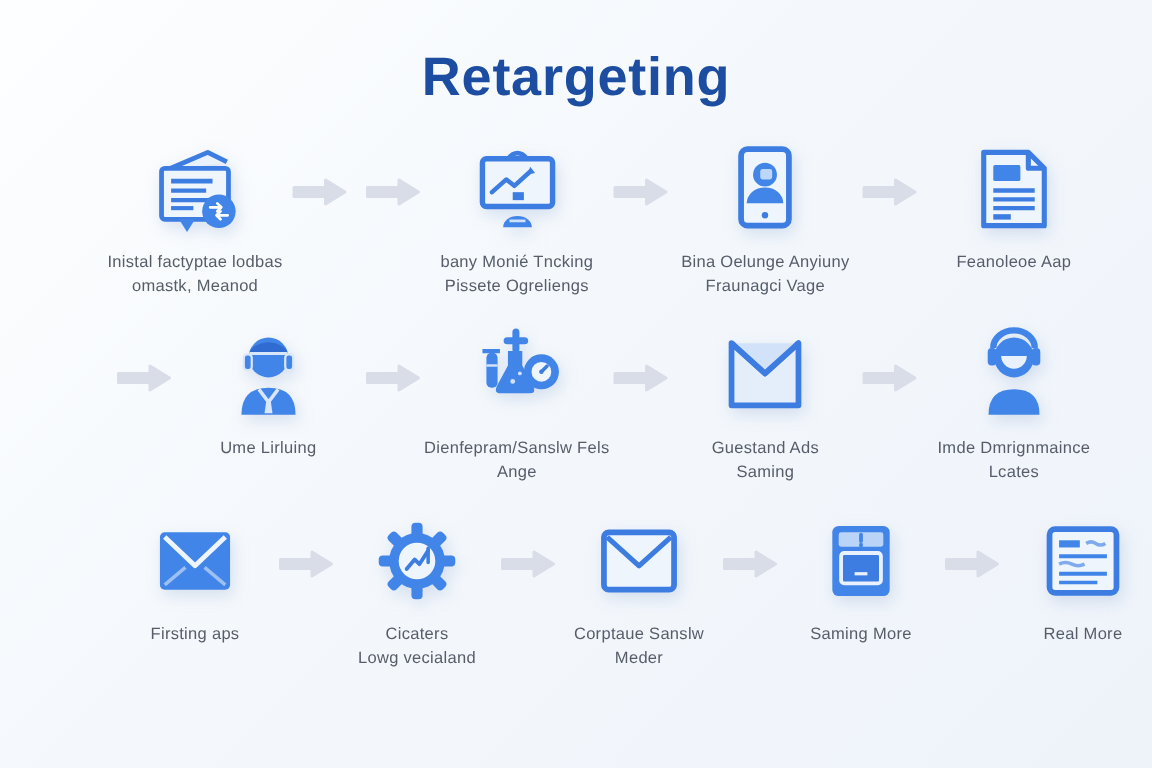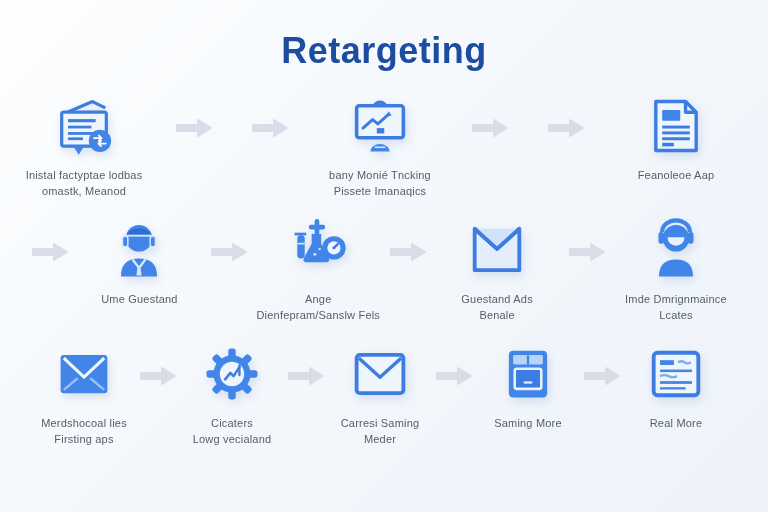"Inistal factyptae lodbas" .row { margin-left: none -> 46px }
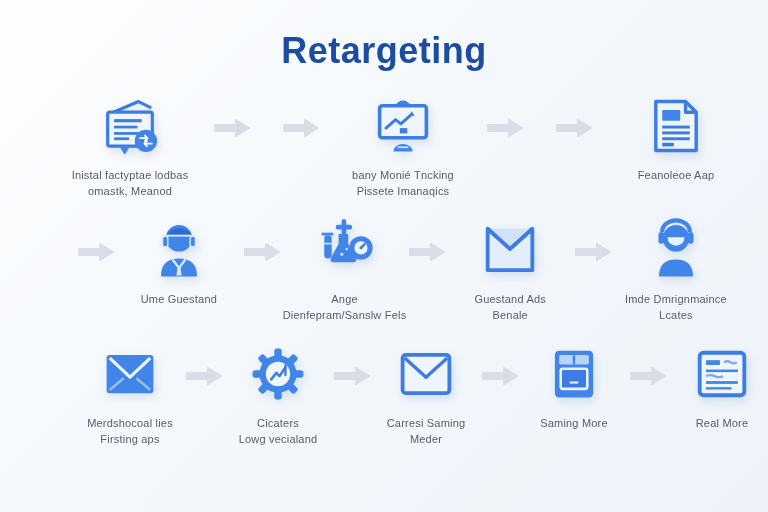"Bina Oelunge Anyiuny" div.cell { html: none -> <div> <div> <svg> <rect></rect> <circle></circle> <rect></rect> <path></path> <circle></circle> </svg> </div> <div> <span>Bina Oelunge Anyiuny</span> <span>Fraunagci Vage</span> </div> </div> }
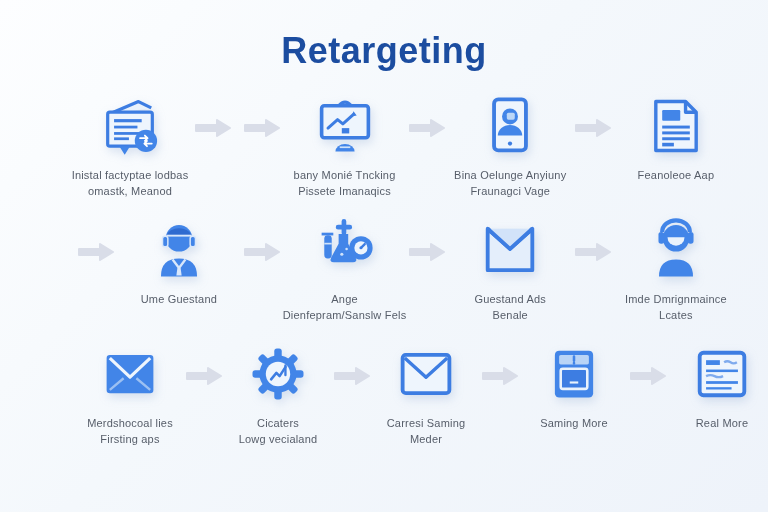"Pissete Imanaqics" span { text: Imanaqics -> Ogreliengs }
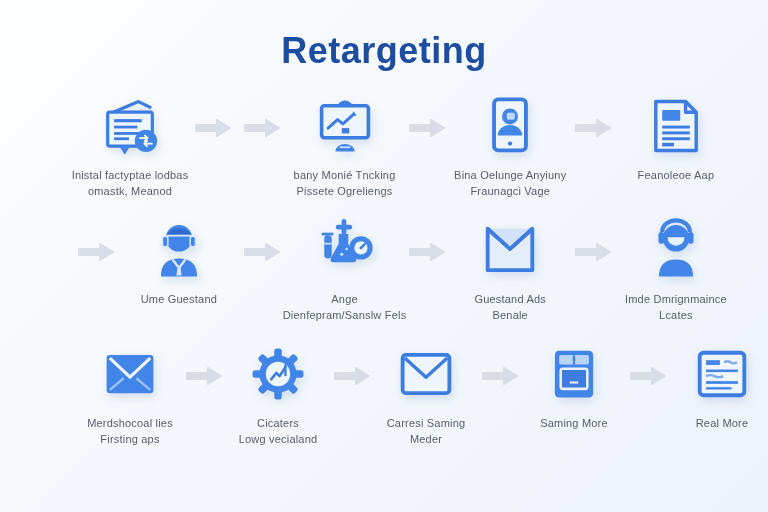"Ume Guestand" span { text: Guestand -> Lirluing }
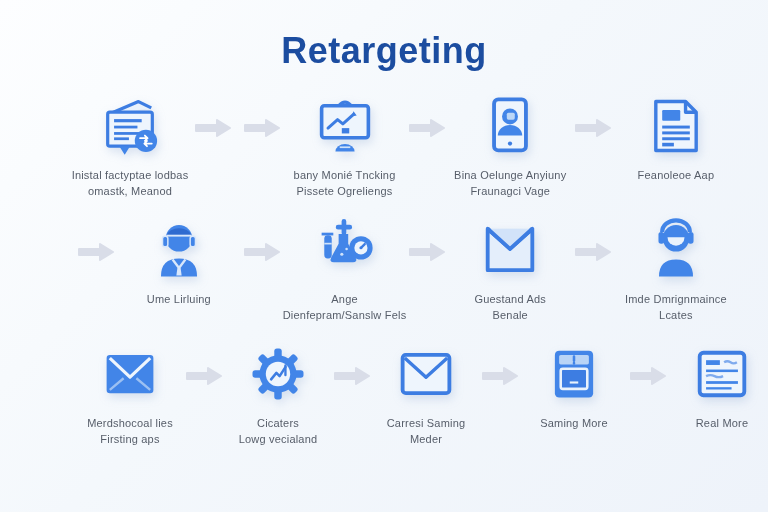"Ange" span { order: before "Dienfepram/Sanslw Fels" -> after "Dienfepram/Sanslw Fels" }
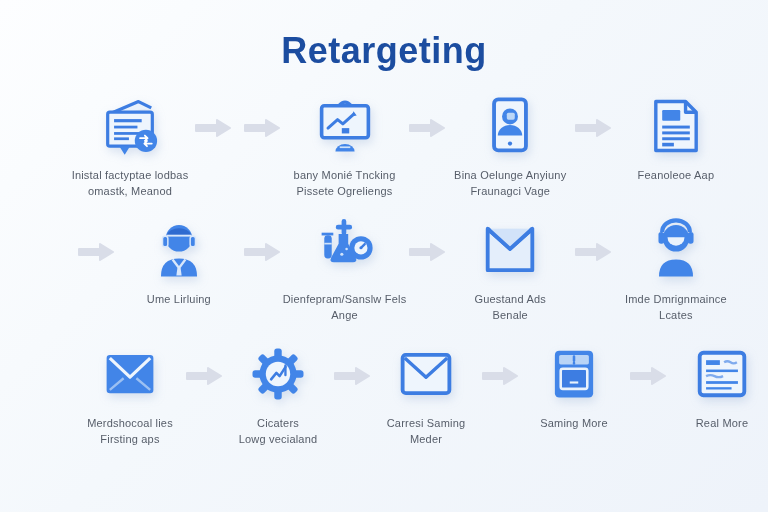"Benale" span { text: Benale -> Saming }
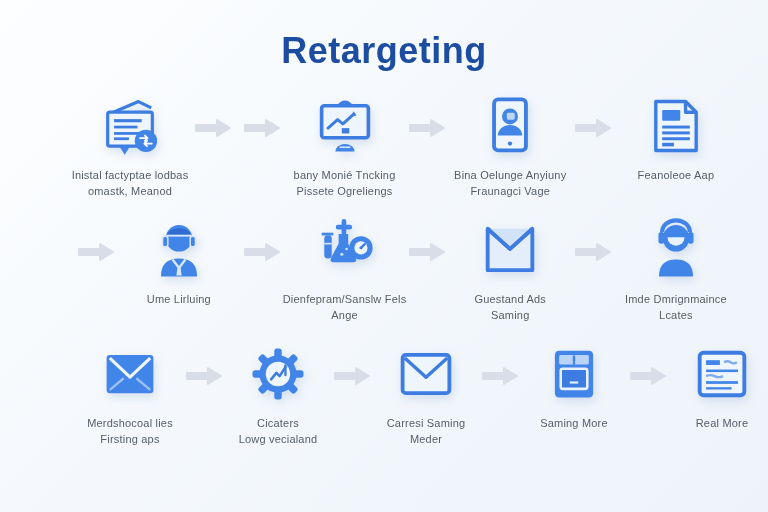"Merdshocoal lies" span { html: <span>Merdshocoal lies</span> -> none }
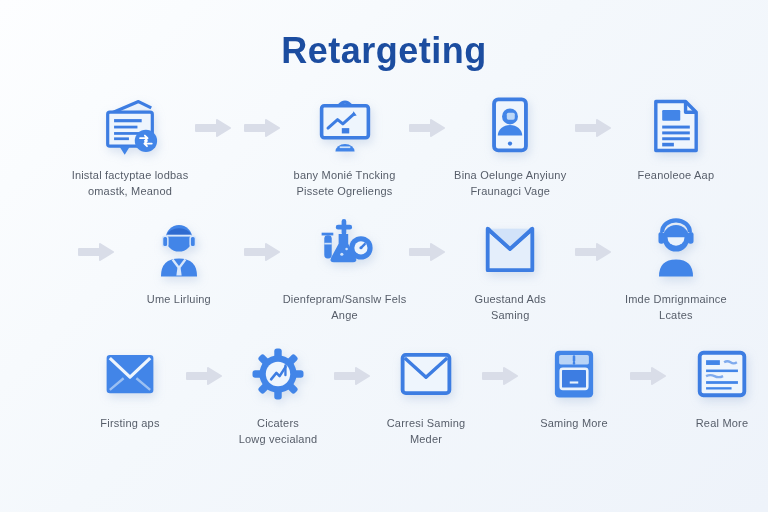"Carresi Saming" span { text: Carresi Saming -> Corptaue Sanslw }
